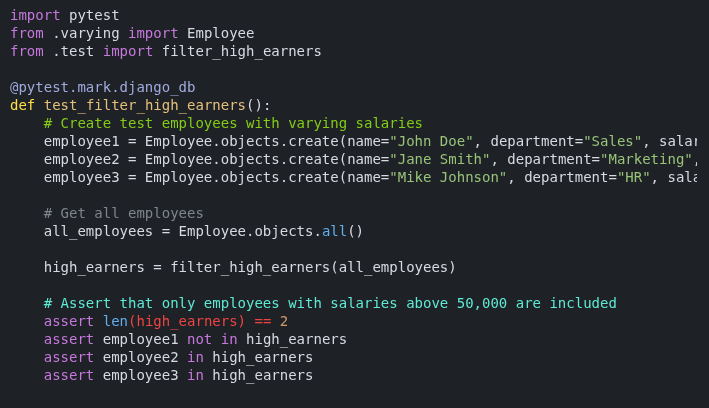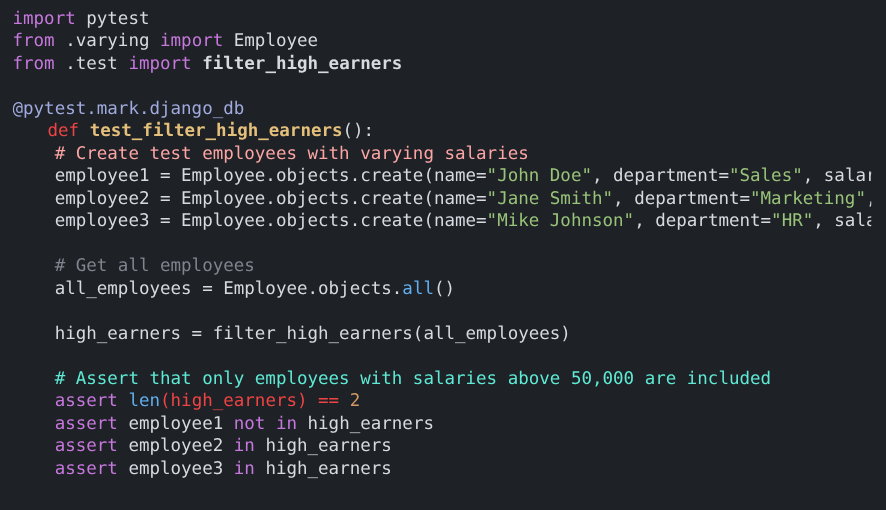"filter_high_earners" span { font-weight: bold -> none }
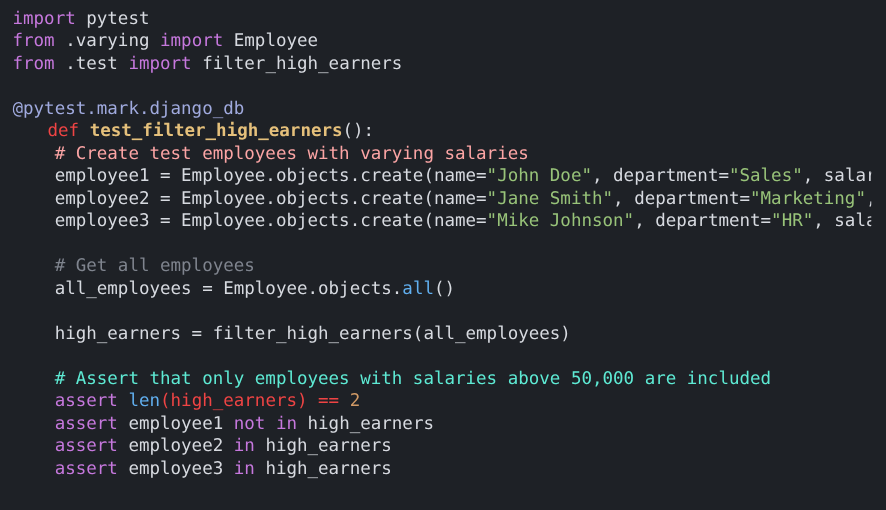"def" span { color: #ef4444 -> #fde047; margin-left: 28px -> none }
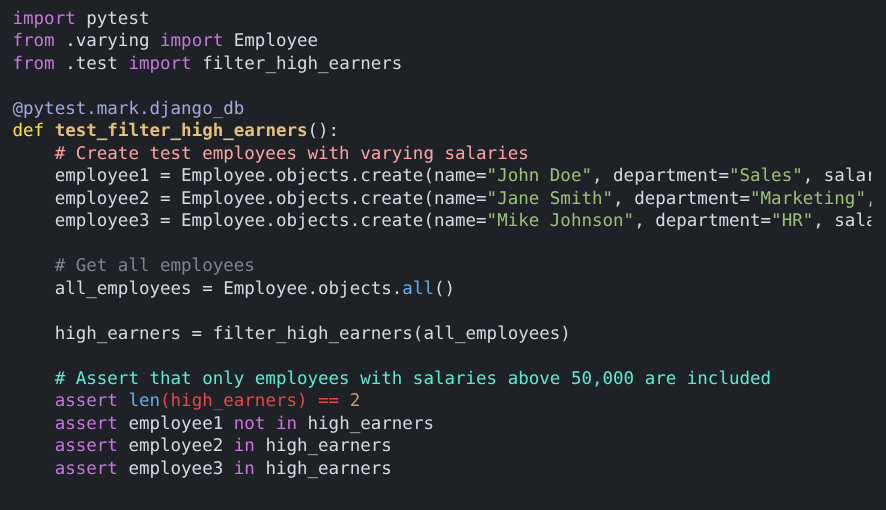"test_filter_high_earners" span { font-weight: bold -> none }
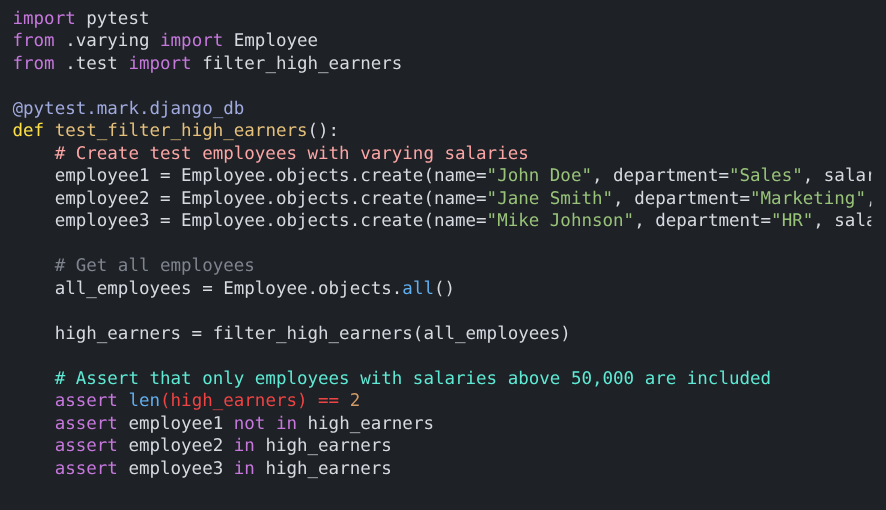"# Create test employees with" span { color: #fca5a5 -> #84cc16 }
